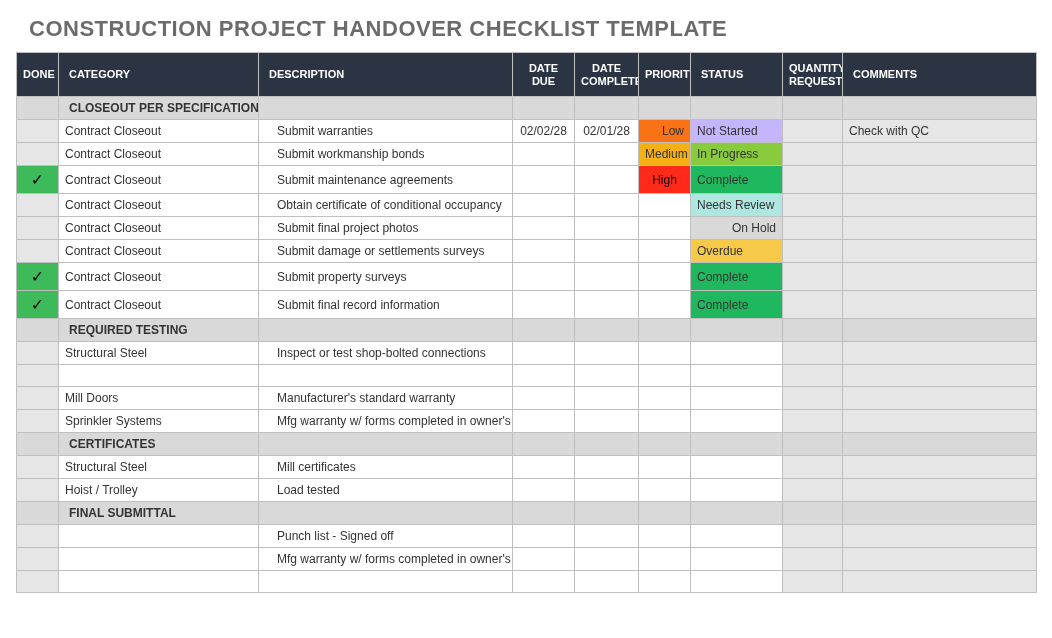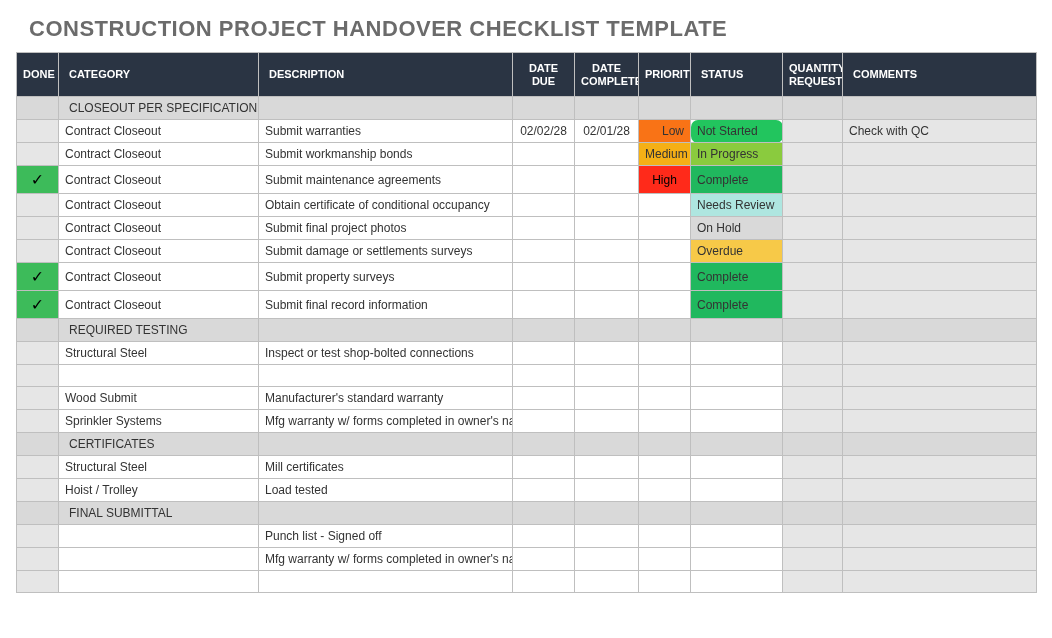"CLOSEOUT PER SPECIFICATION" tr.section td { font-weight: 400 -> 700 }
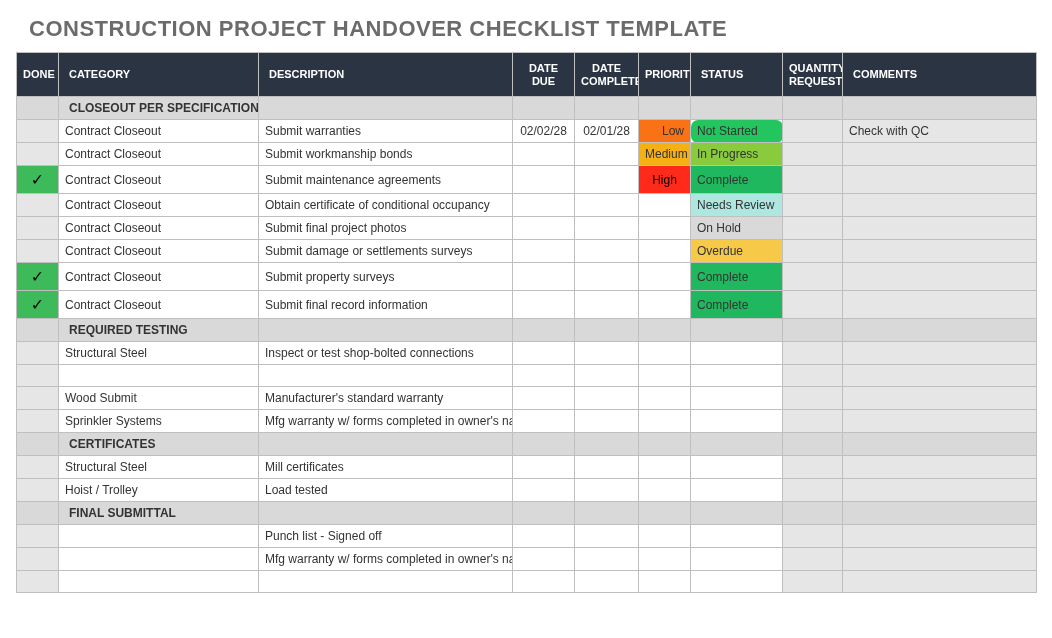"Submit warranties" td.desc { padding-left: 6px -> 18px }
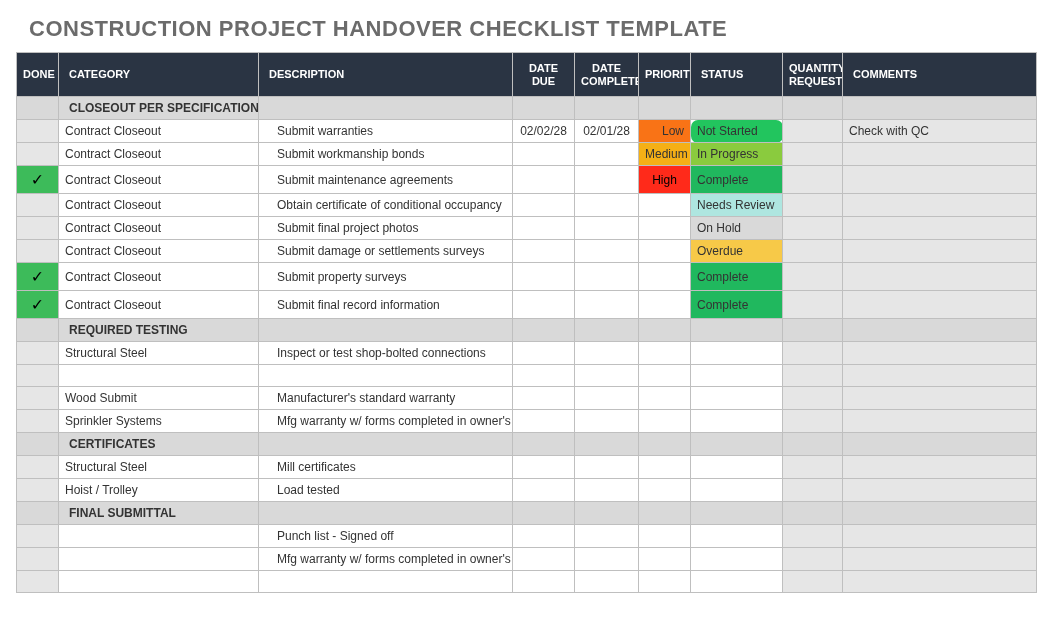"Not Started" .st-notstarted { background: #22c55e -> #c4b5fd; border-radius: 7px -> none }
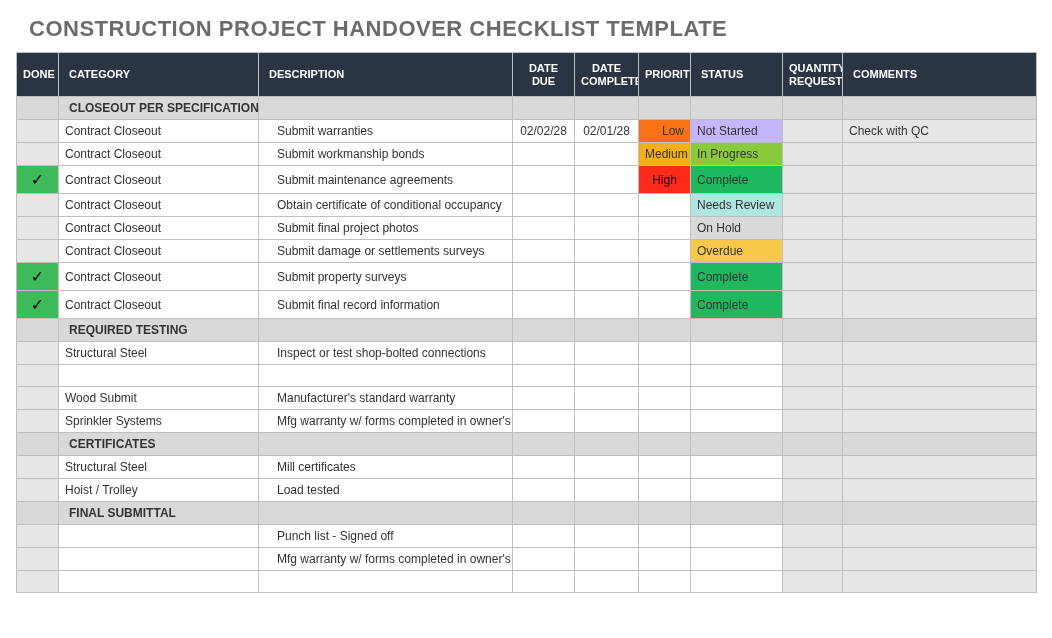"On Hold" .st-onhold { text-align: none -> right }
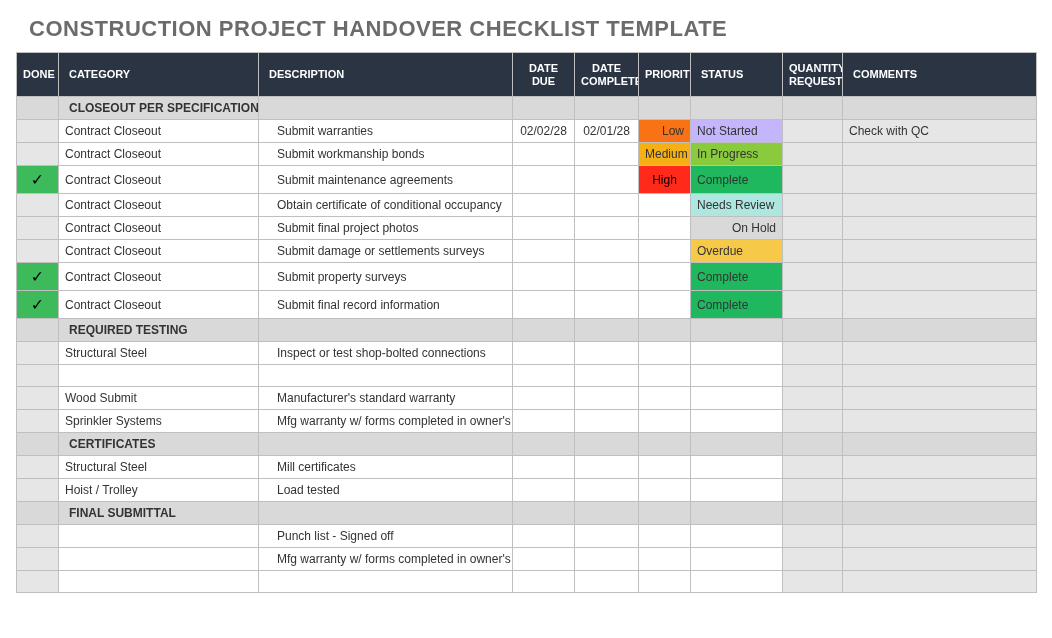"Wood Submit" td.cat { text: Wood Submit -> Mill Doors }
